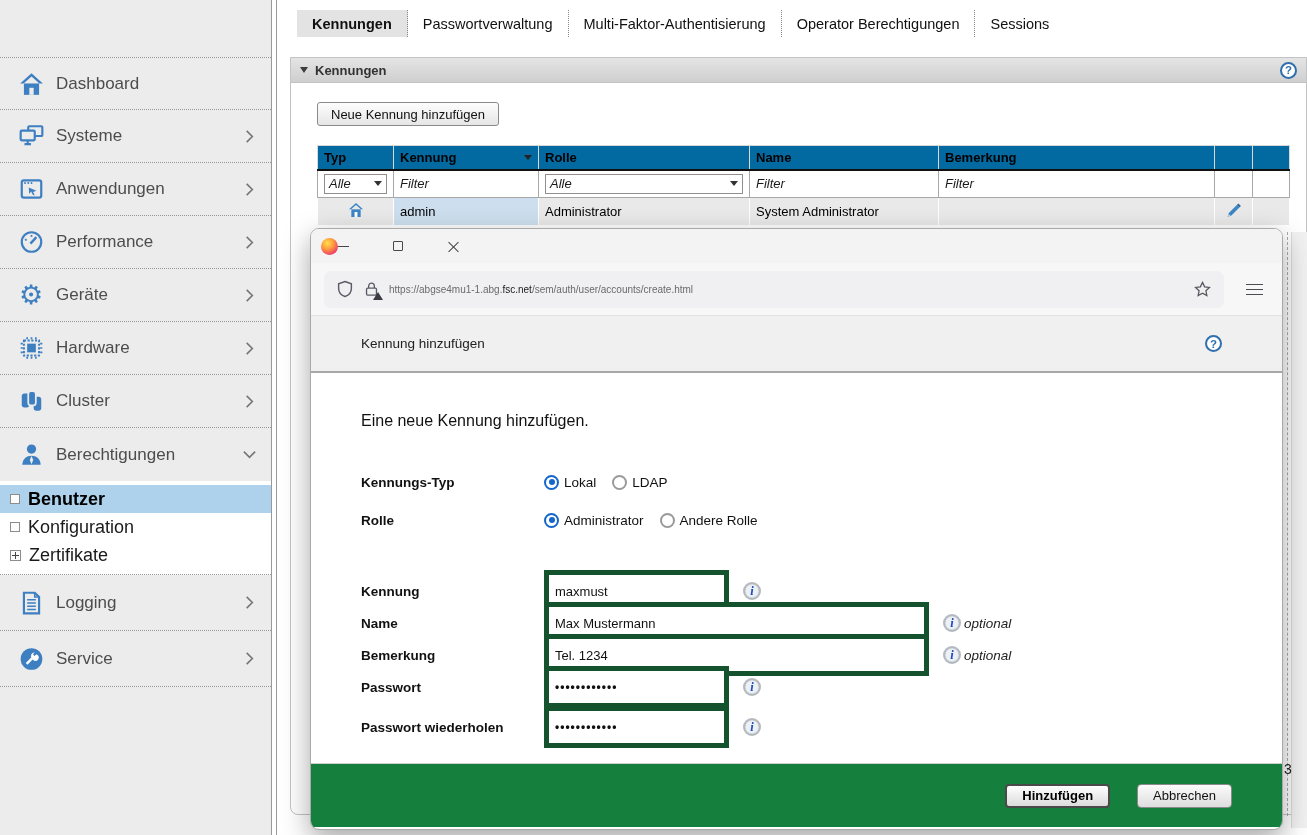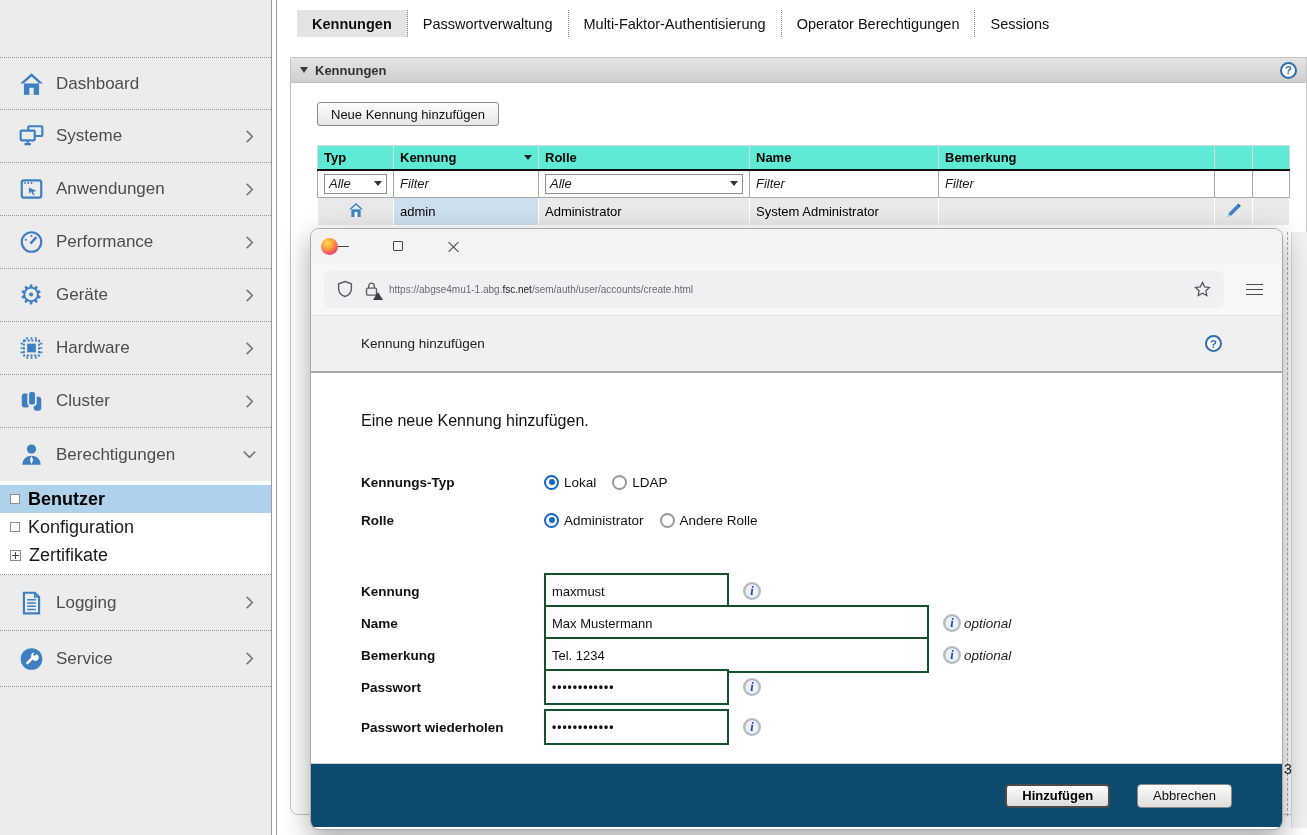"Typ" table.acc th { background: #5eead4 -> #0369a1 }
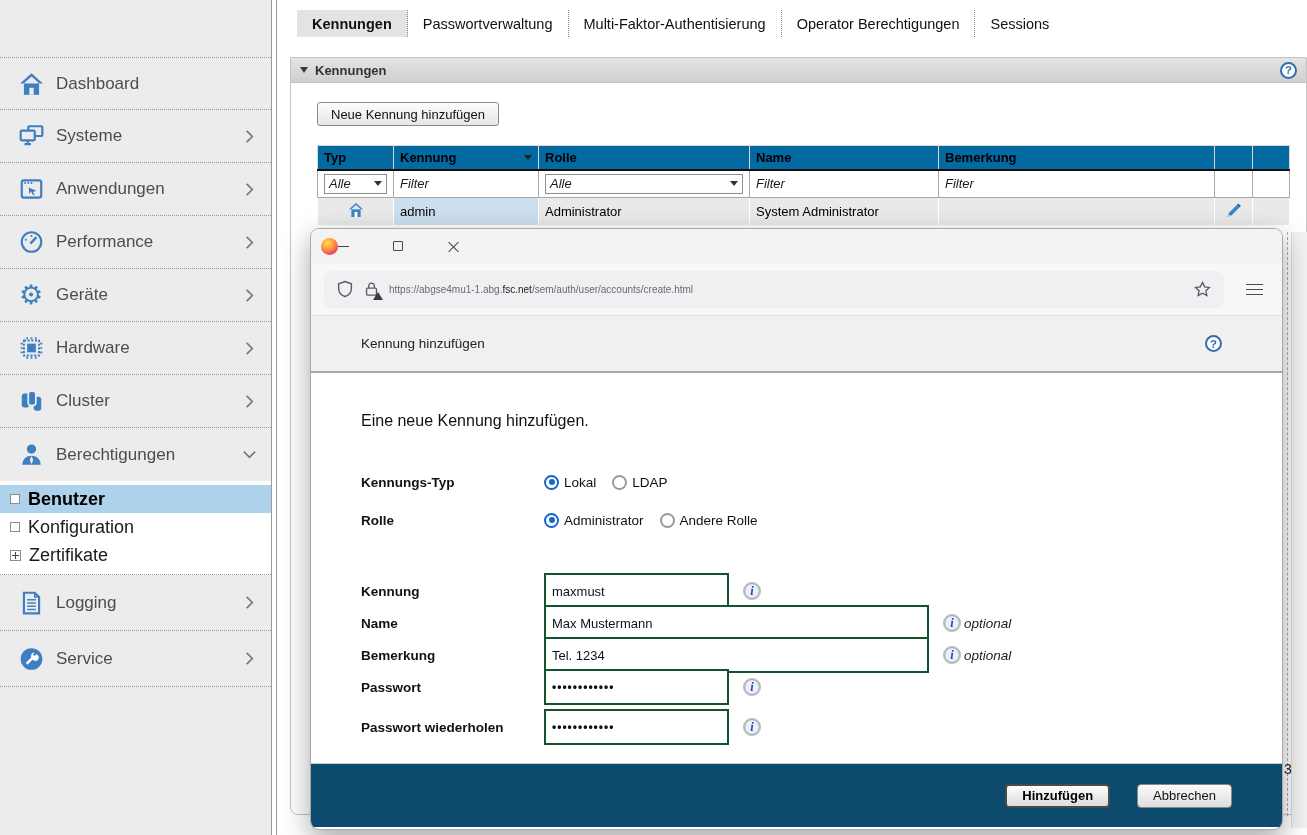"maxmust" .tinput { border: 2px solid #14532d -> 5px solid #14532d }
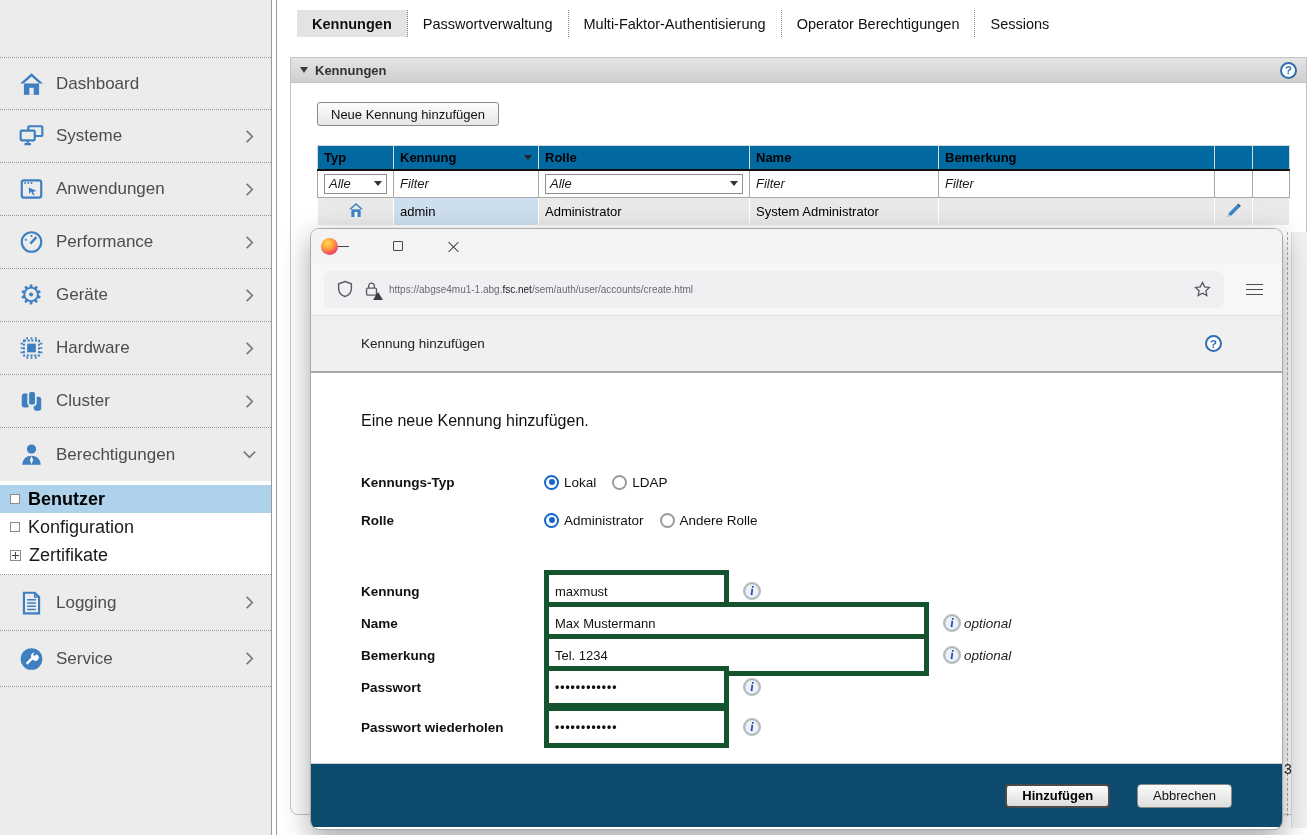"Hinzufügen" .dlg-footer { background: #0c4a6e -> #15803d }
